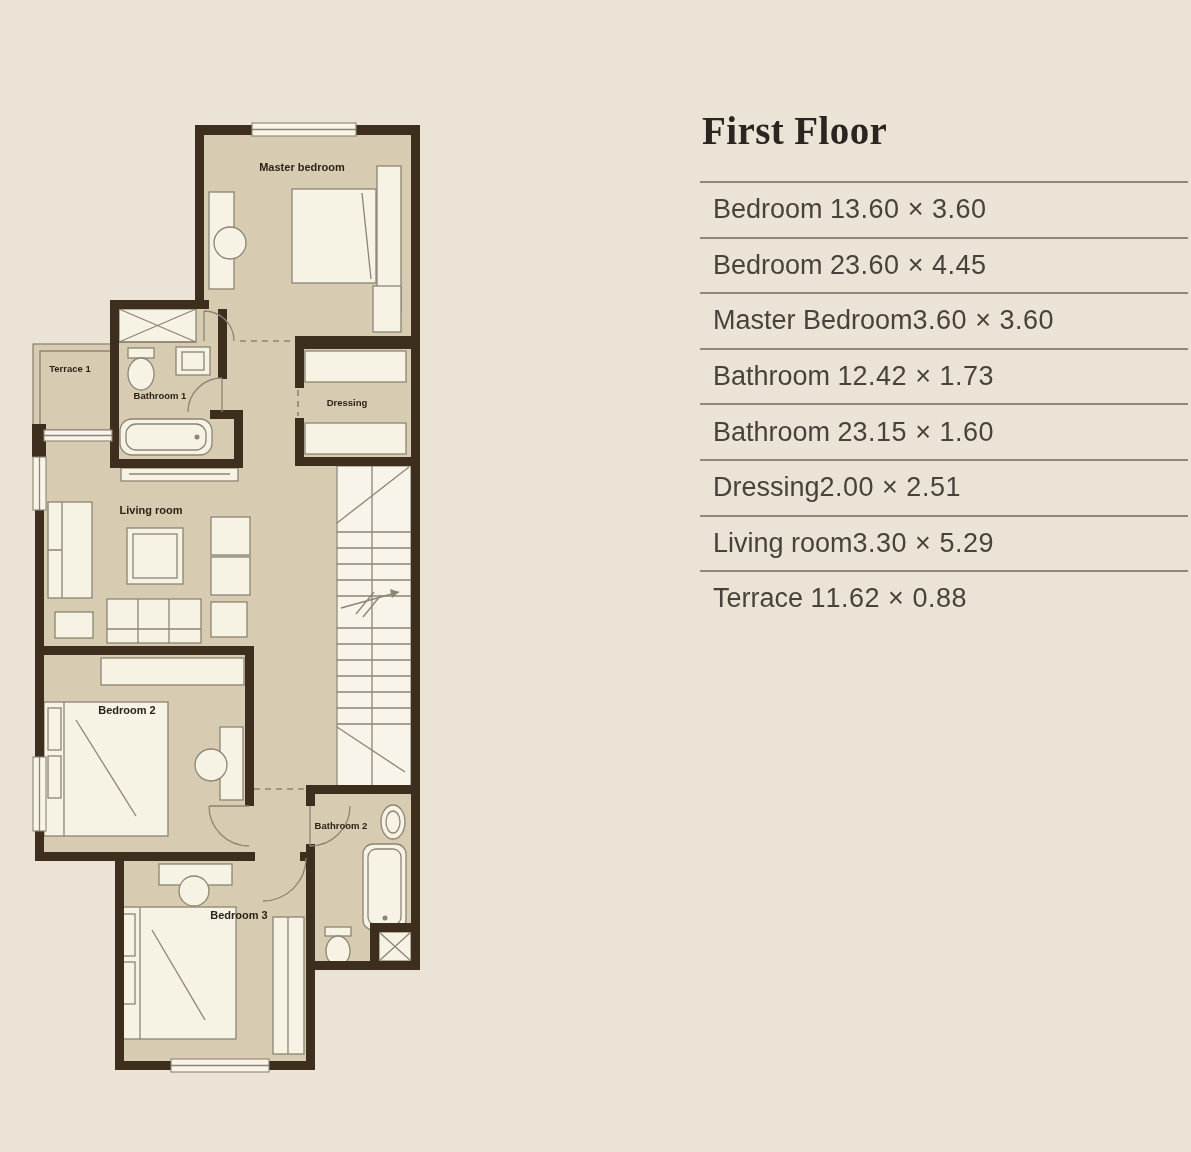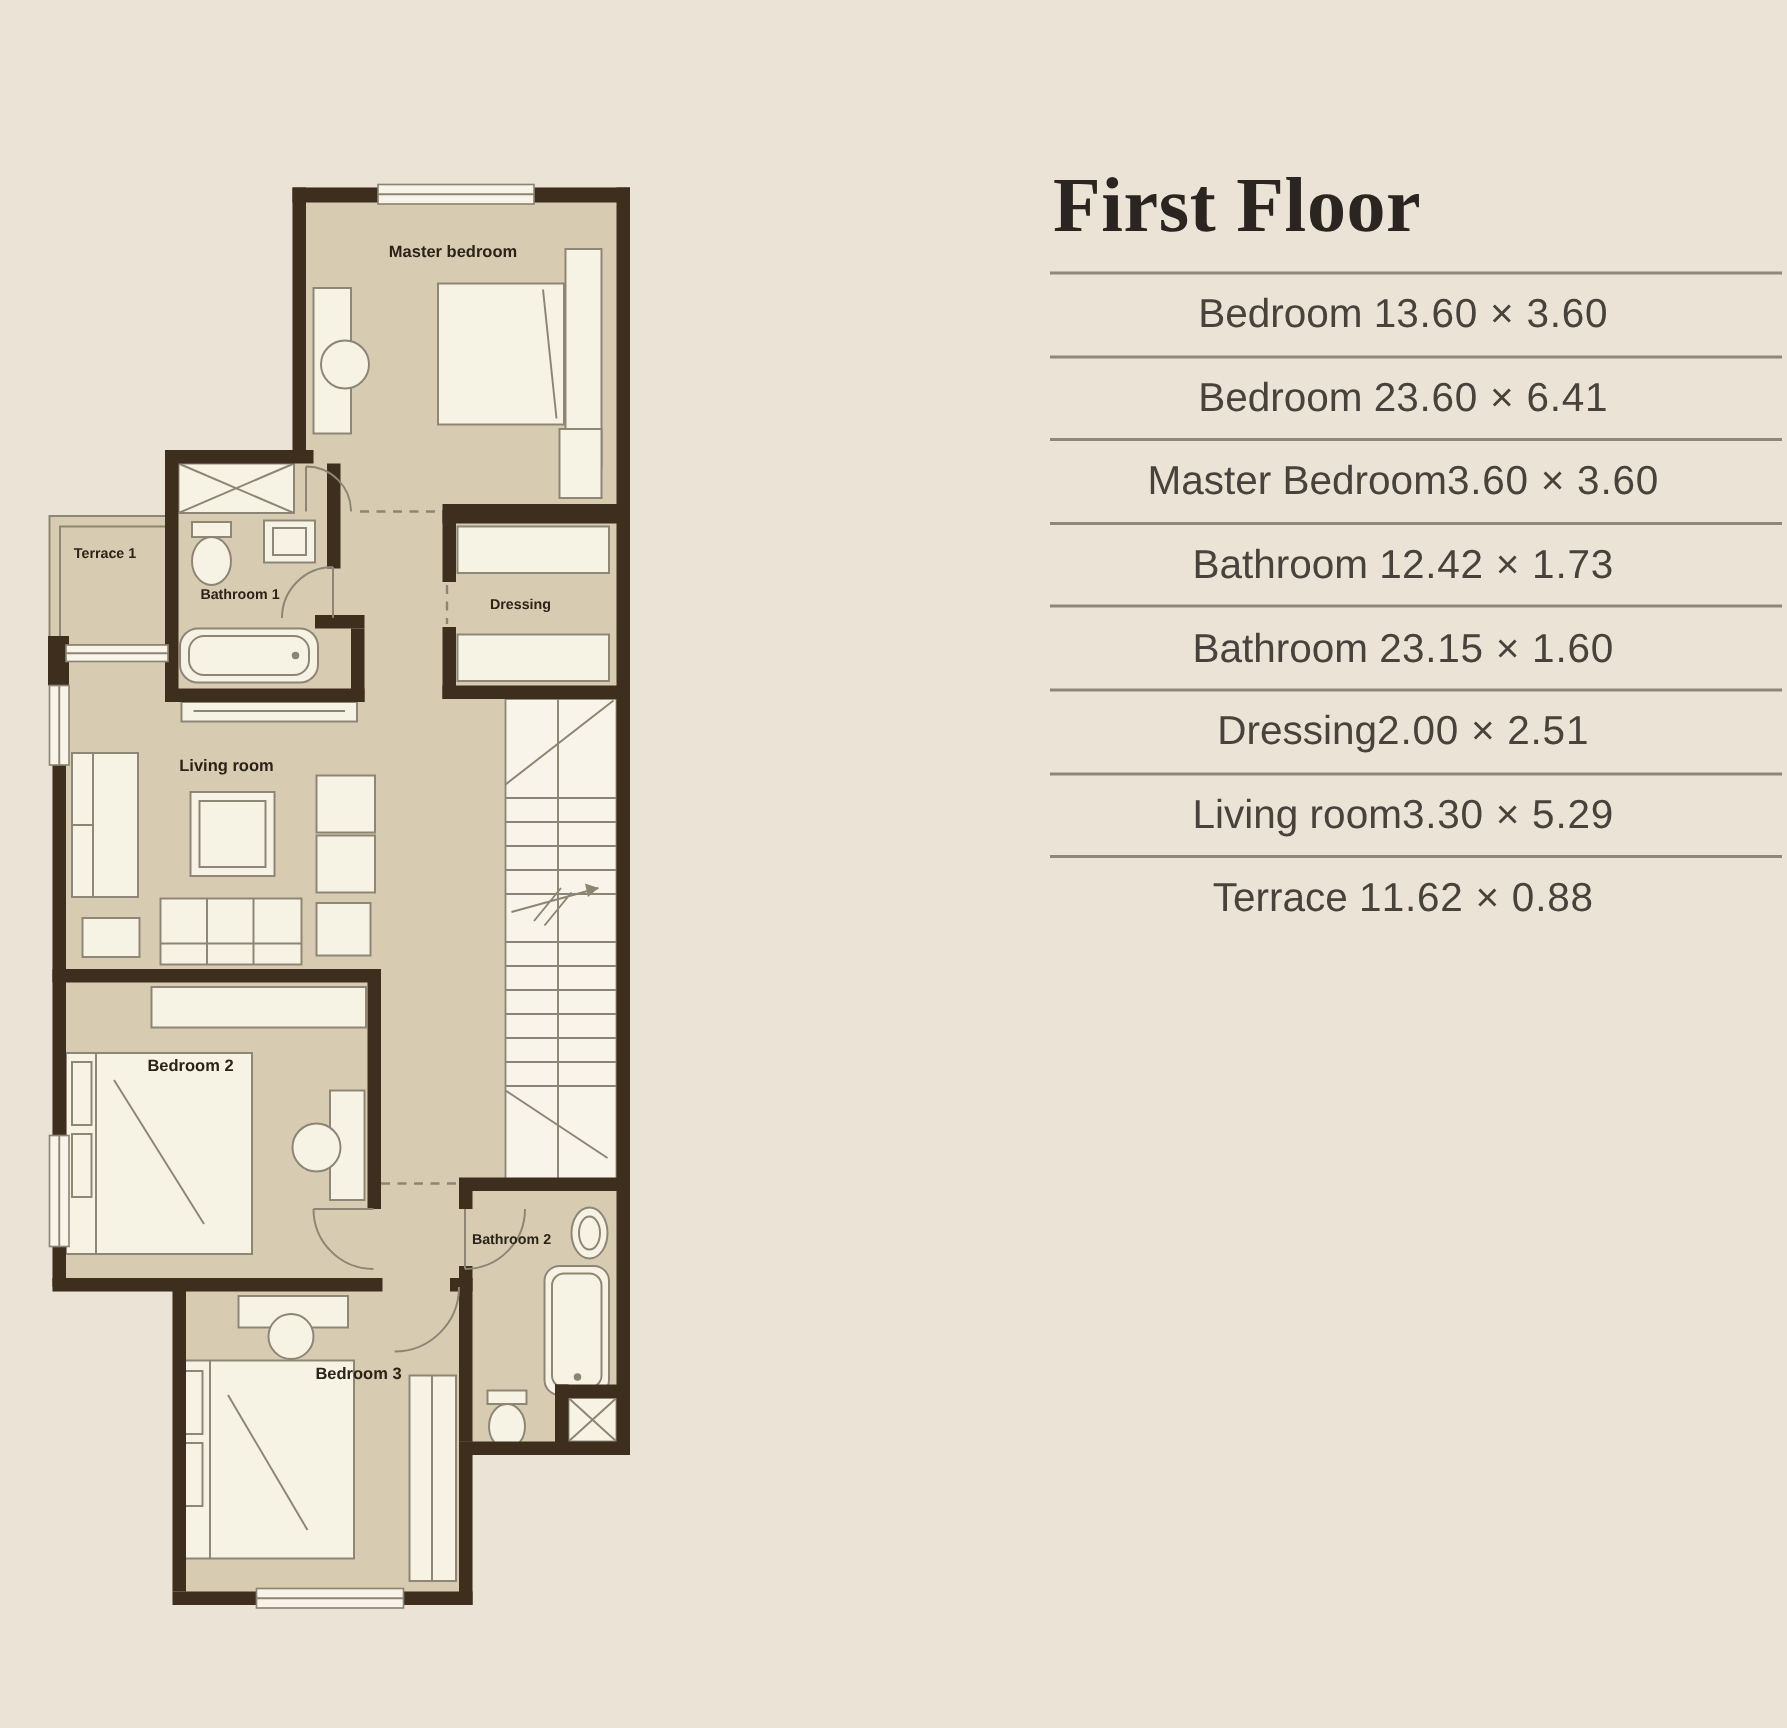"First Floor" .title { font-size: 52px -> 39px }
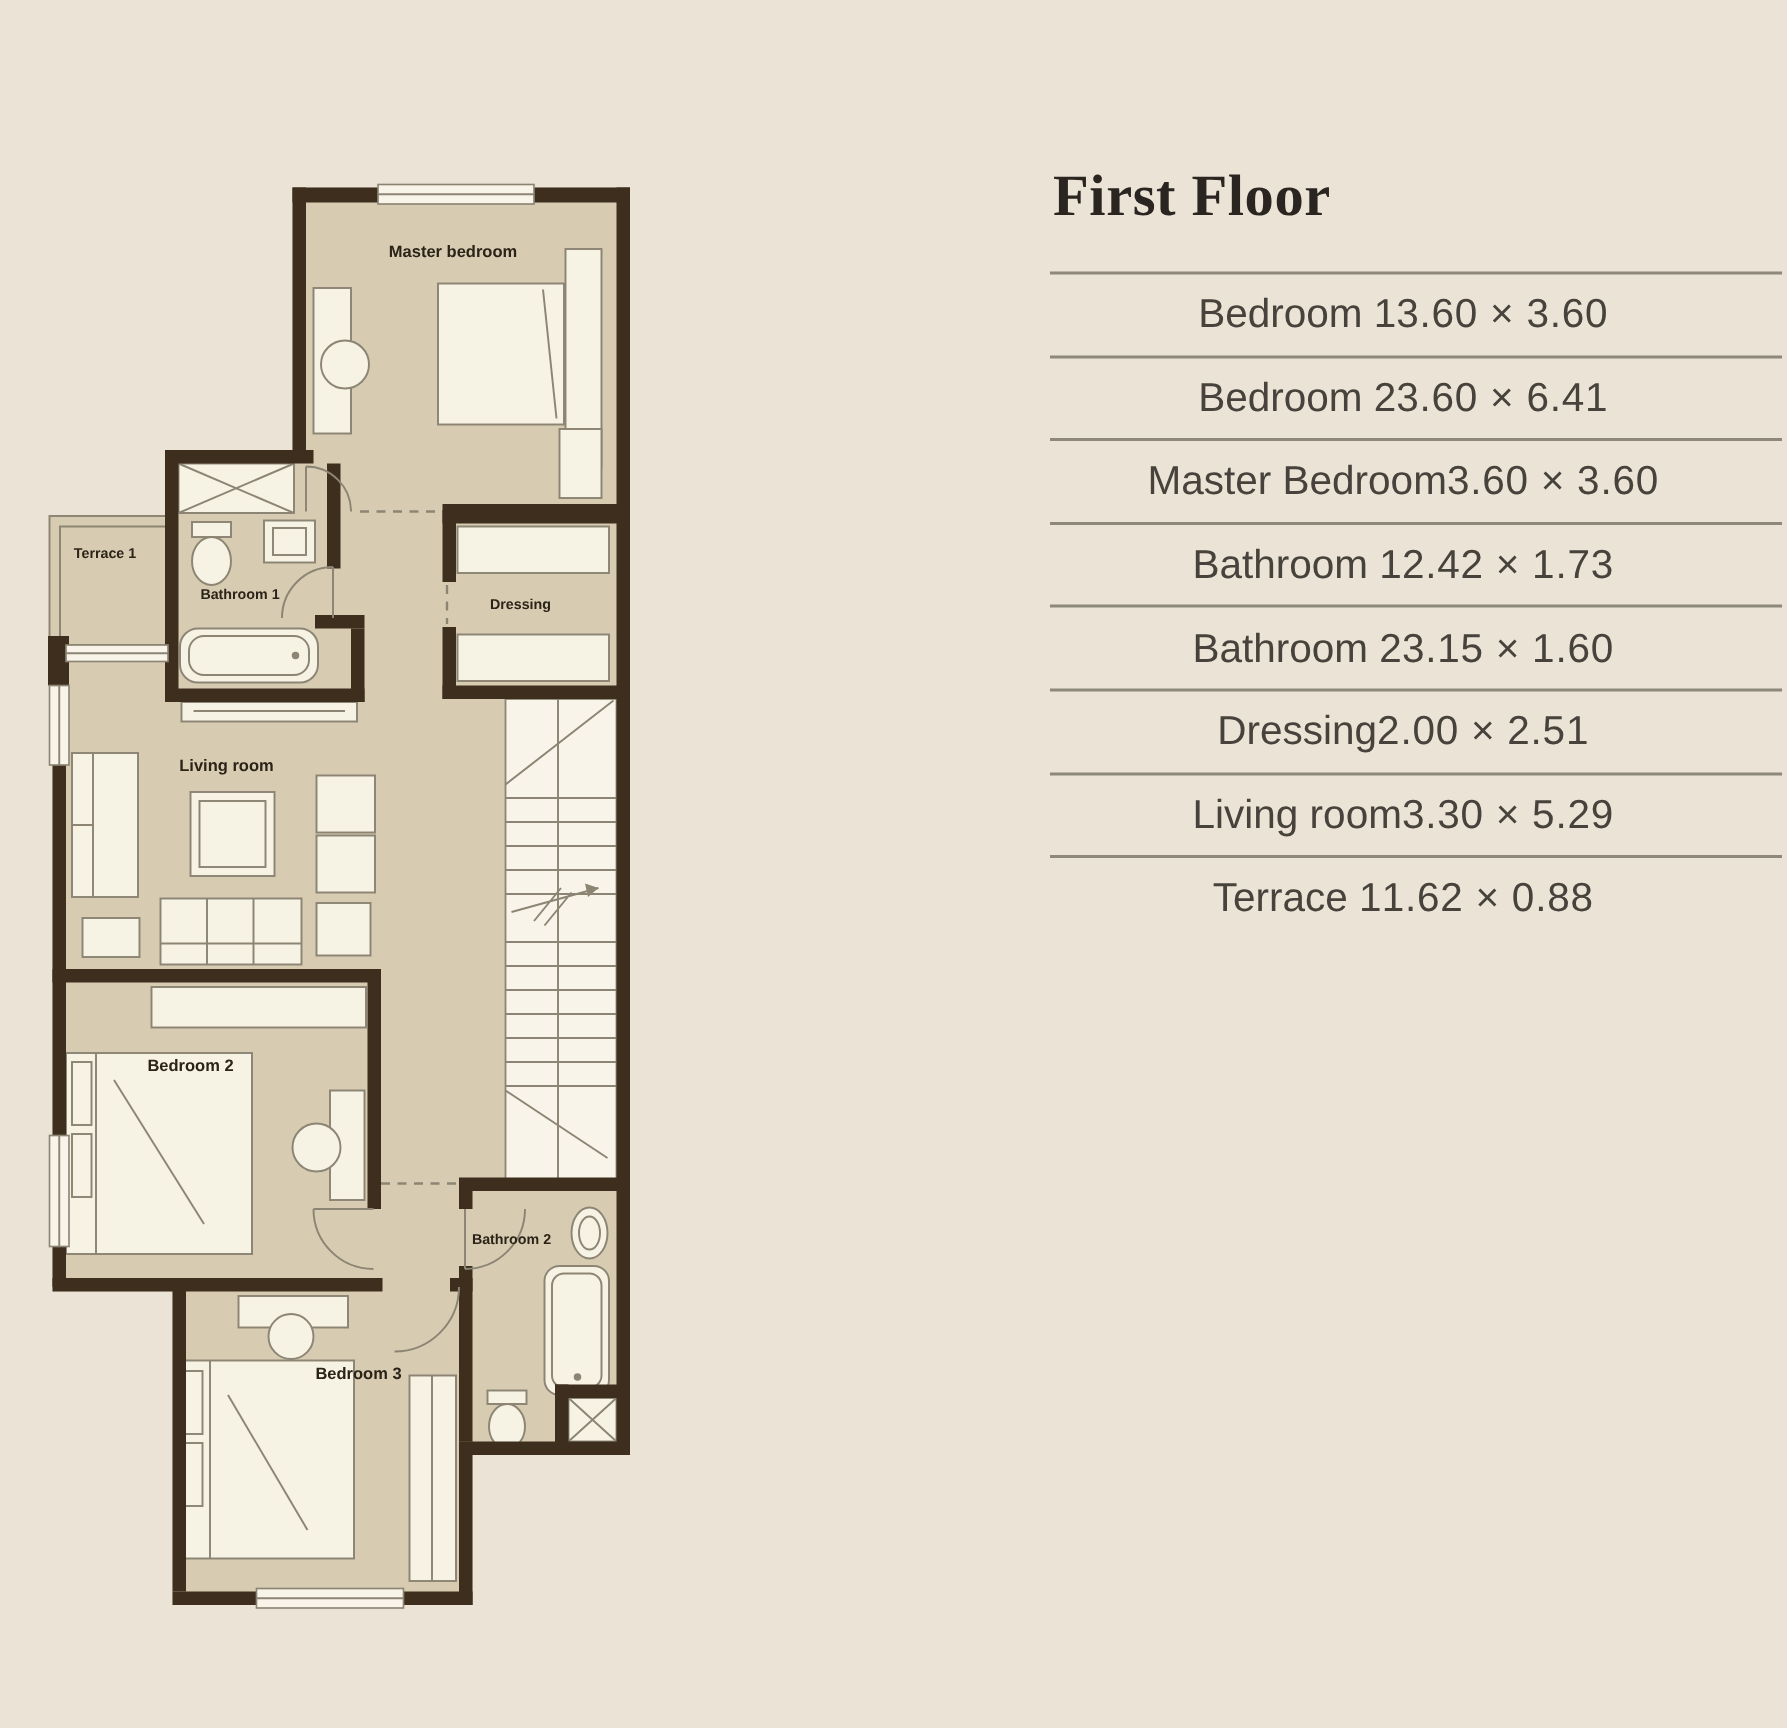"Bedroom 1" .row { justify-content: center -> flex-start }
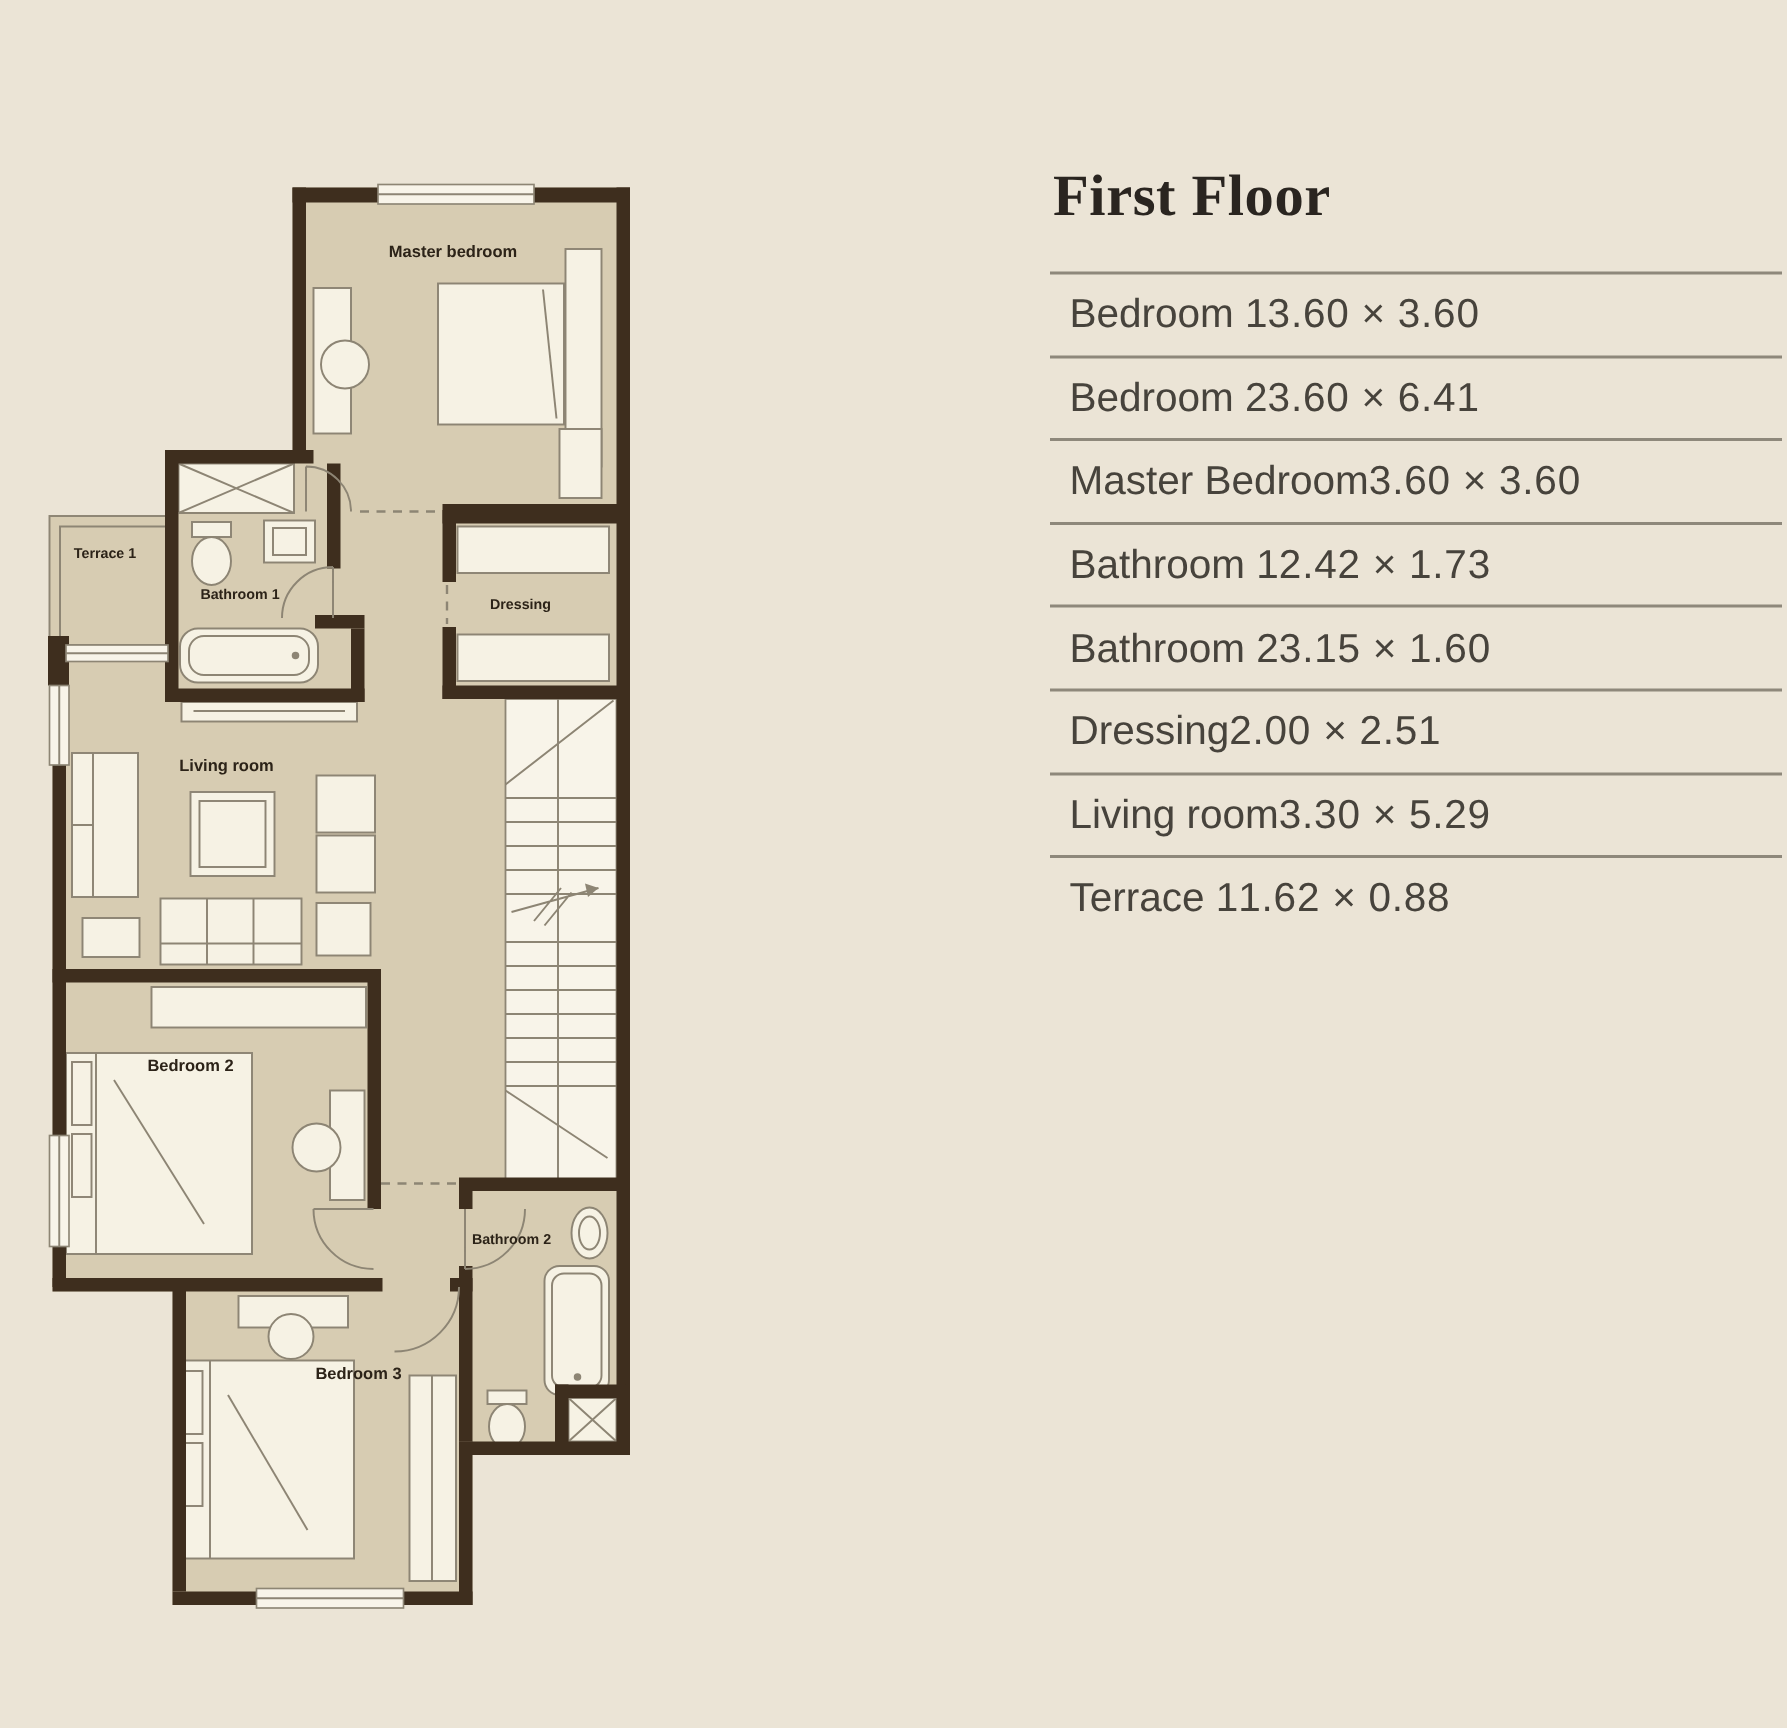"3.60 × 6.41" span.cell-size { text: 6.41 -> 4.45 }
